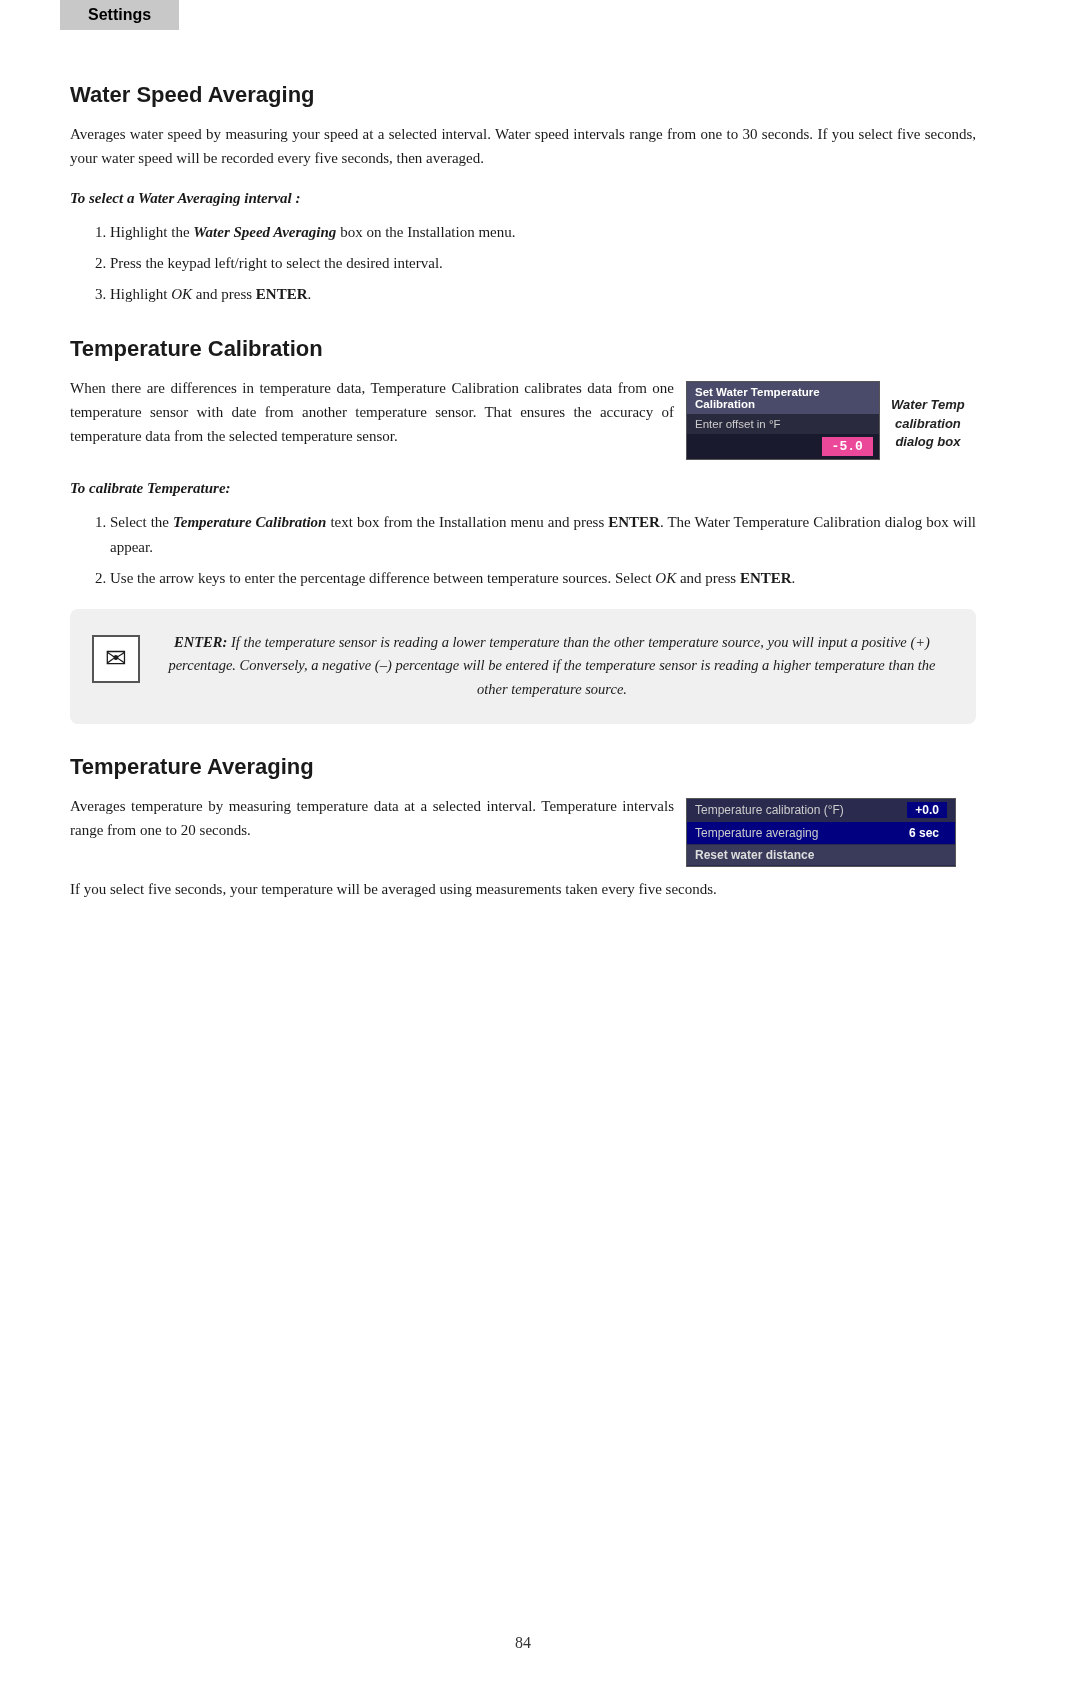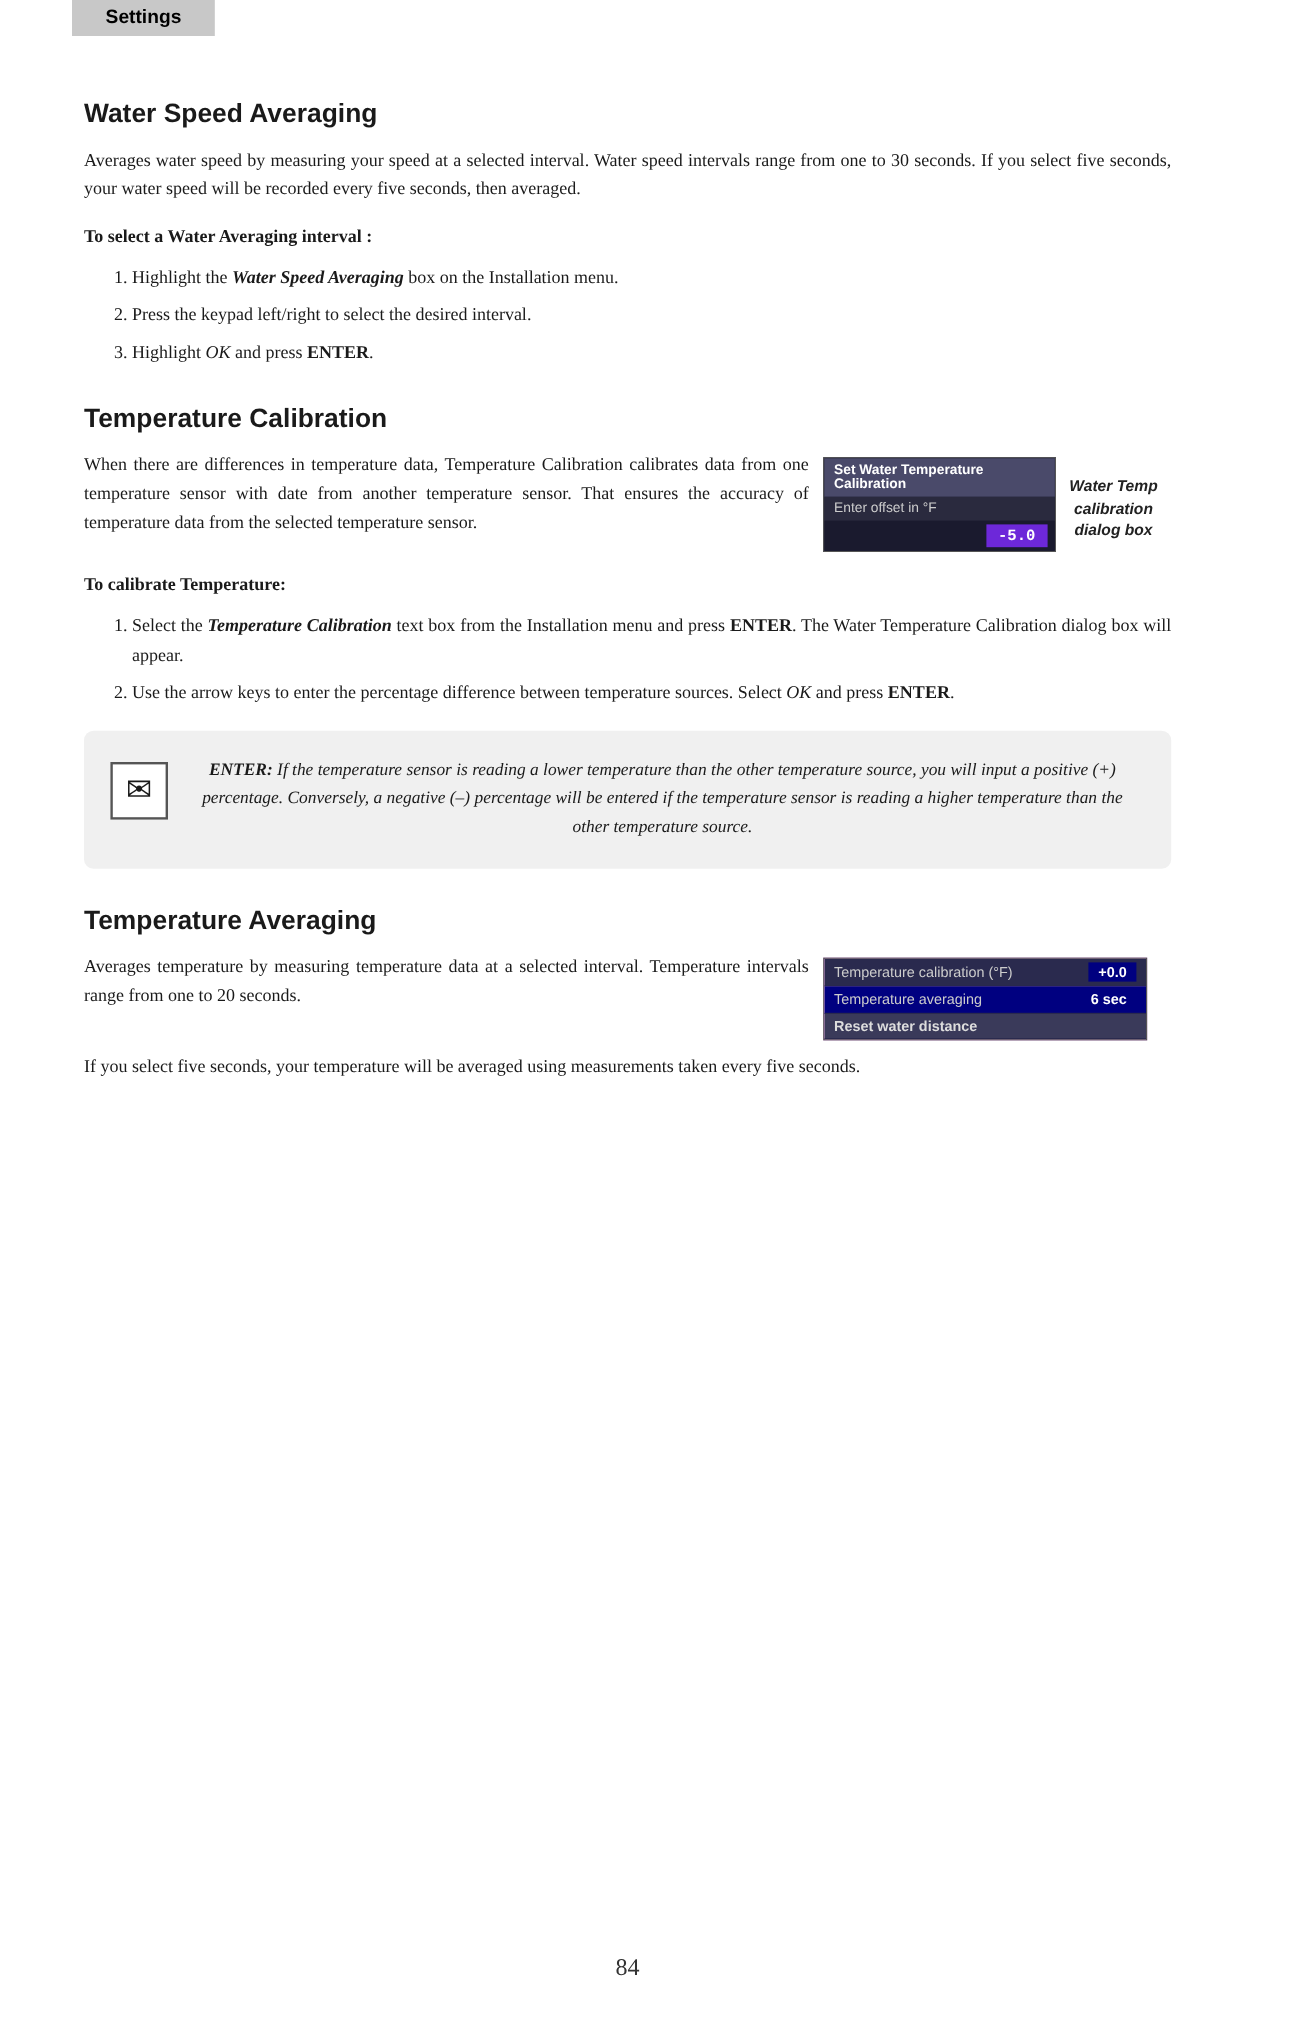"To select a Water Averaging" .sub-heading { font-style: none -> italic }
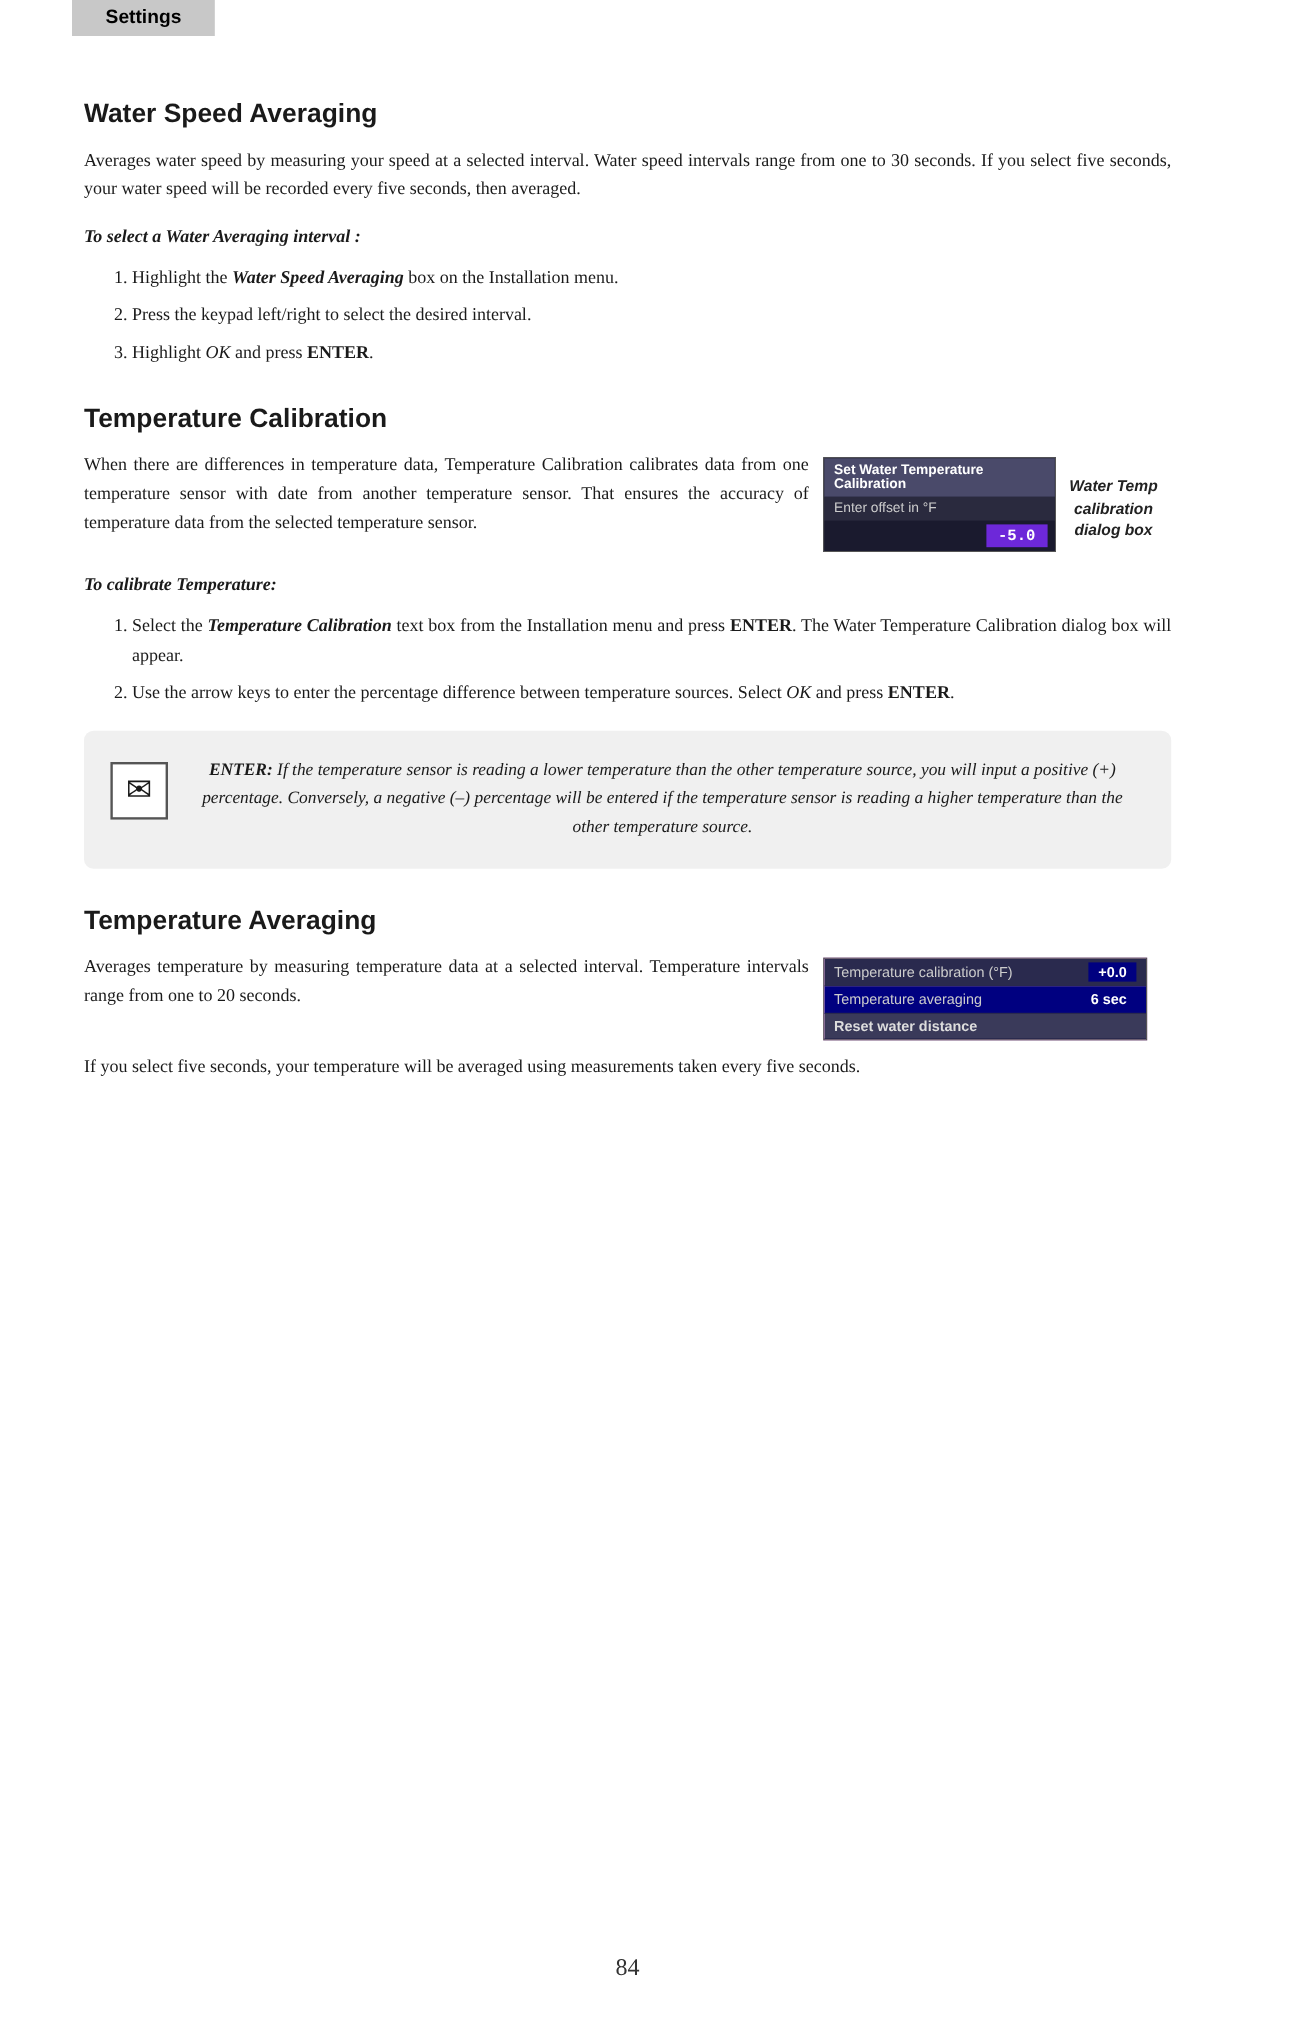"-5.0" .dialog-value { background: #6d28d9 -> #ec4899 }
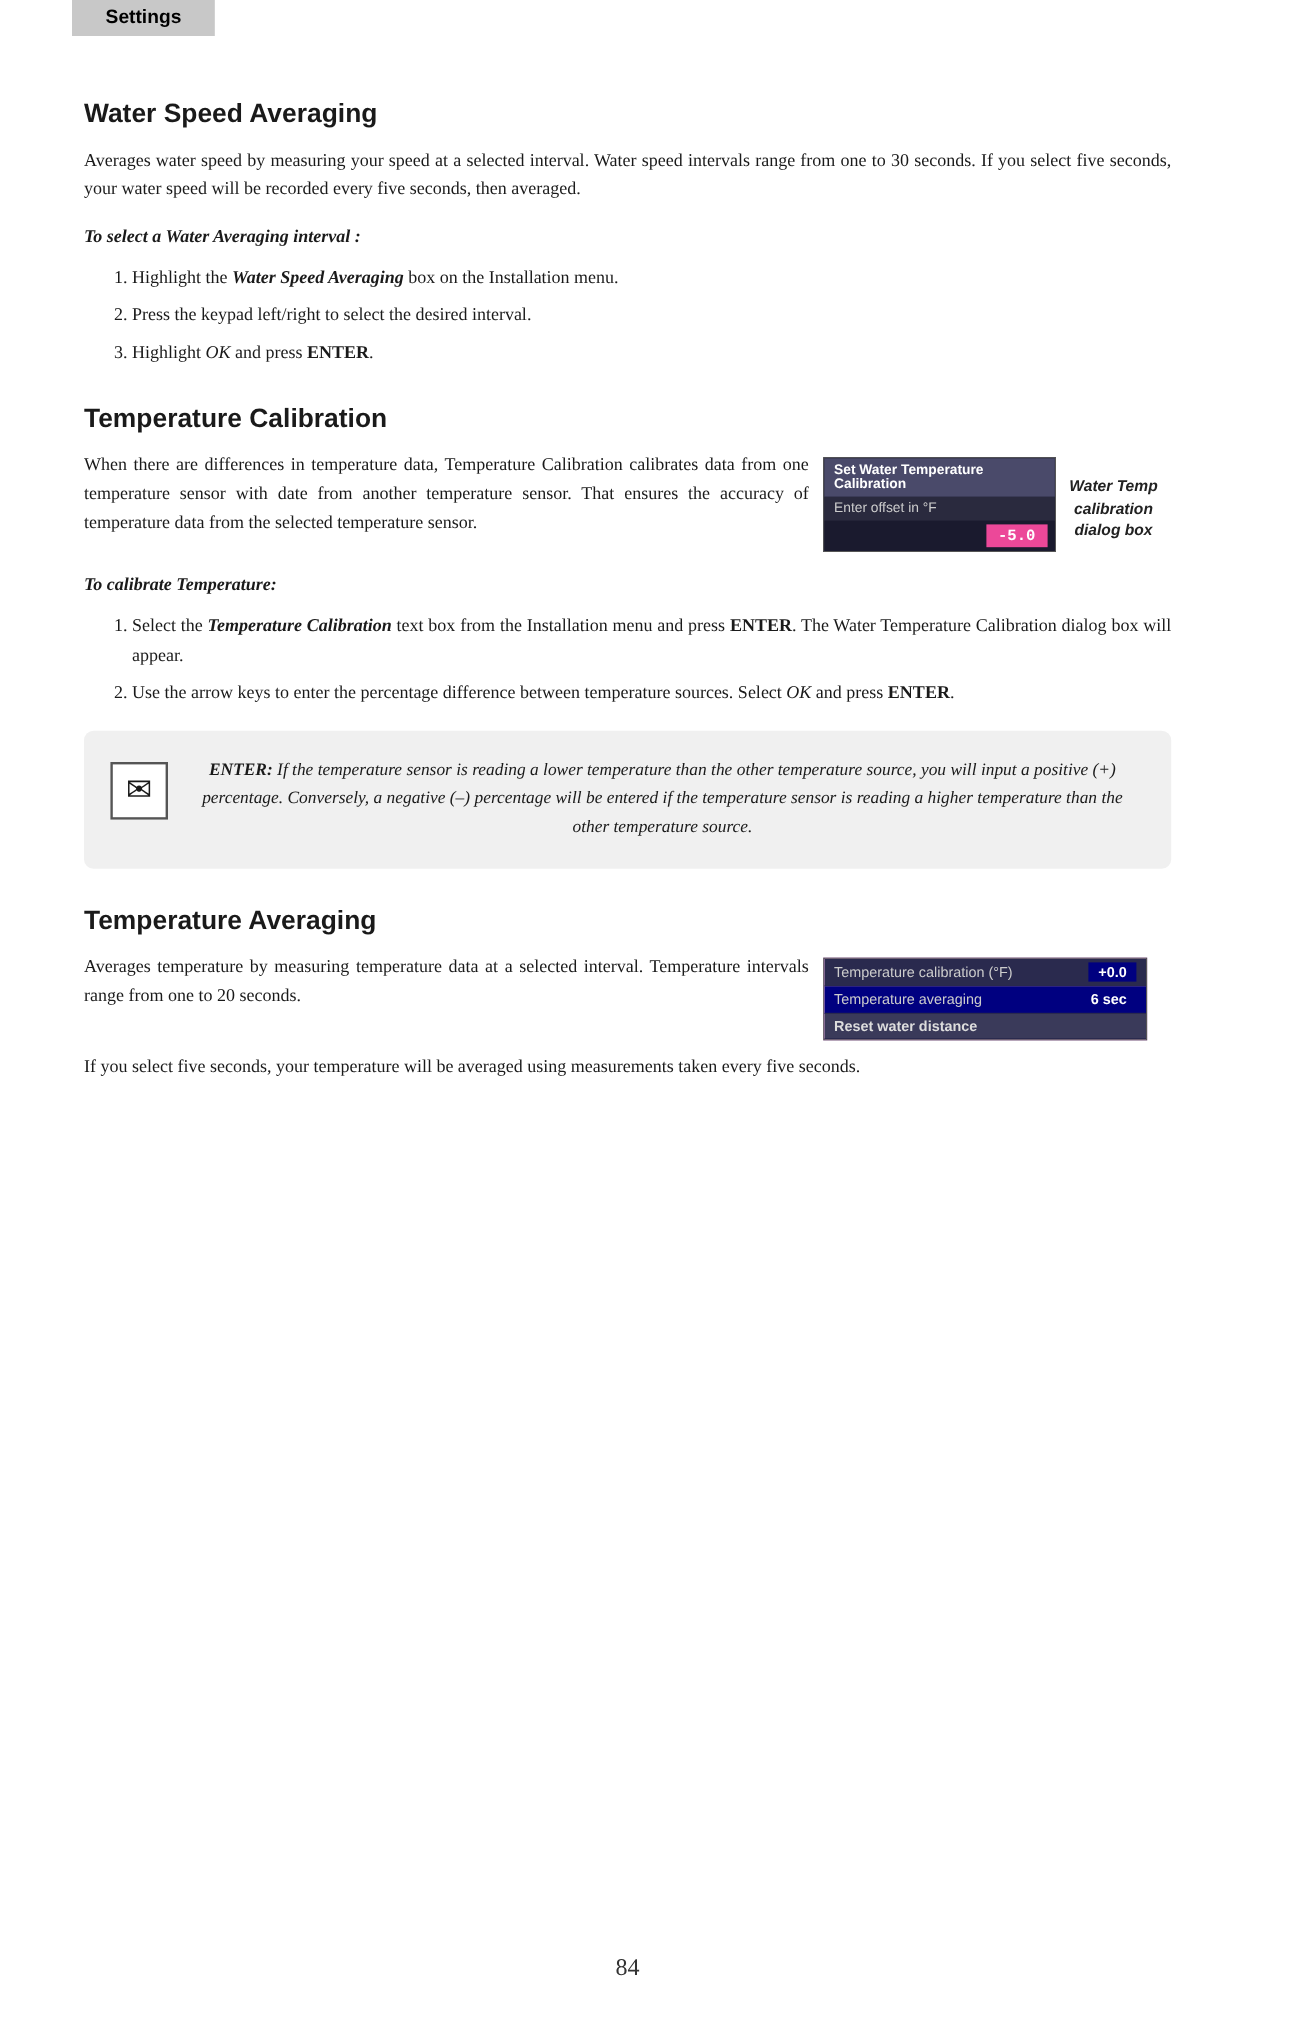"84" .page-number { font-size: 20px -> 16px }
